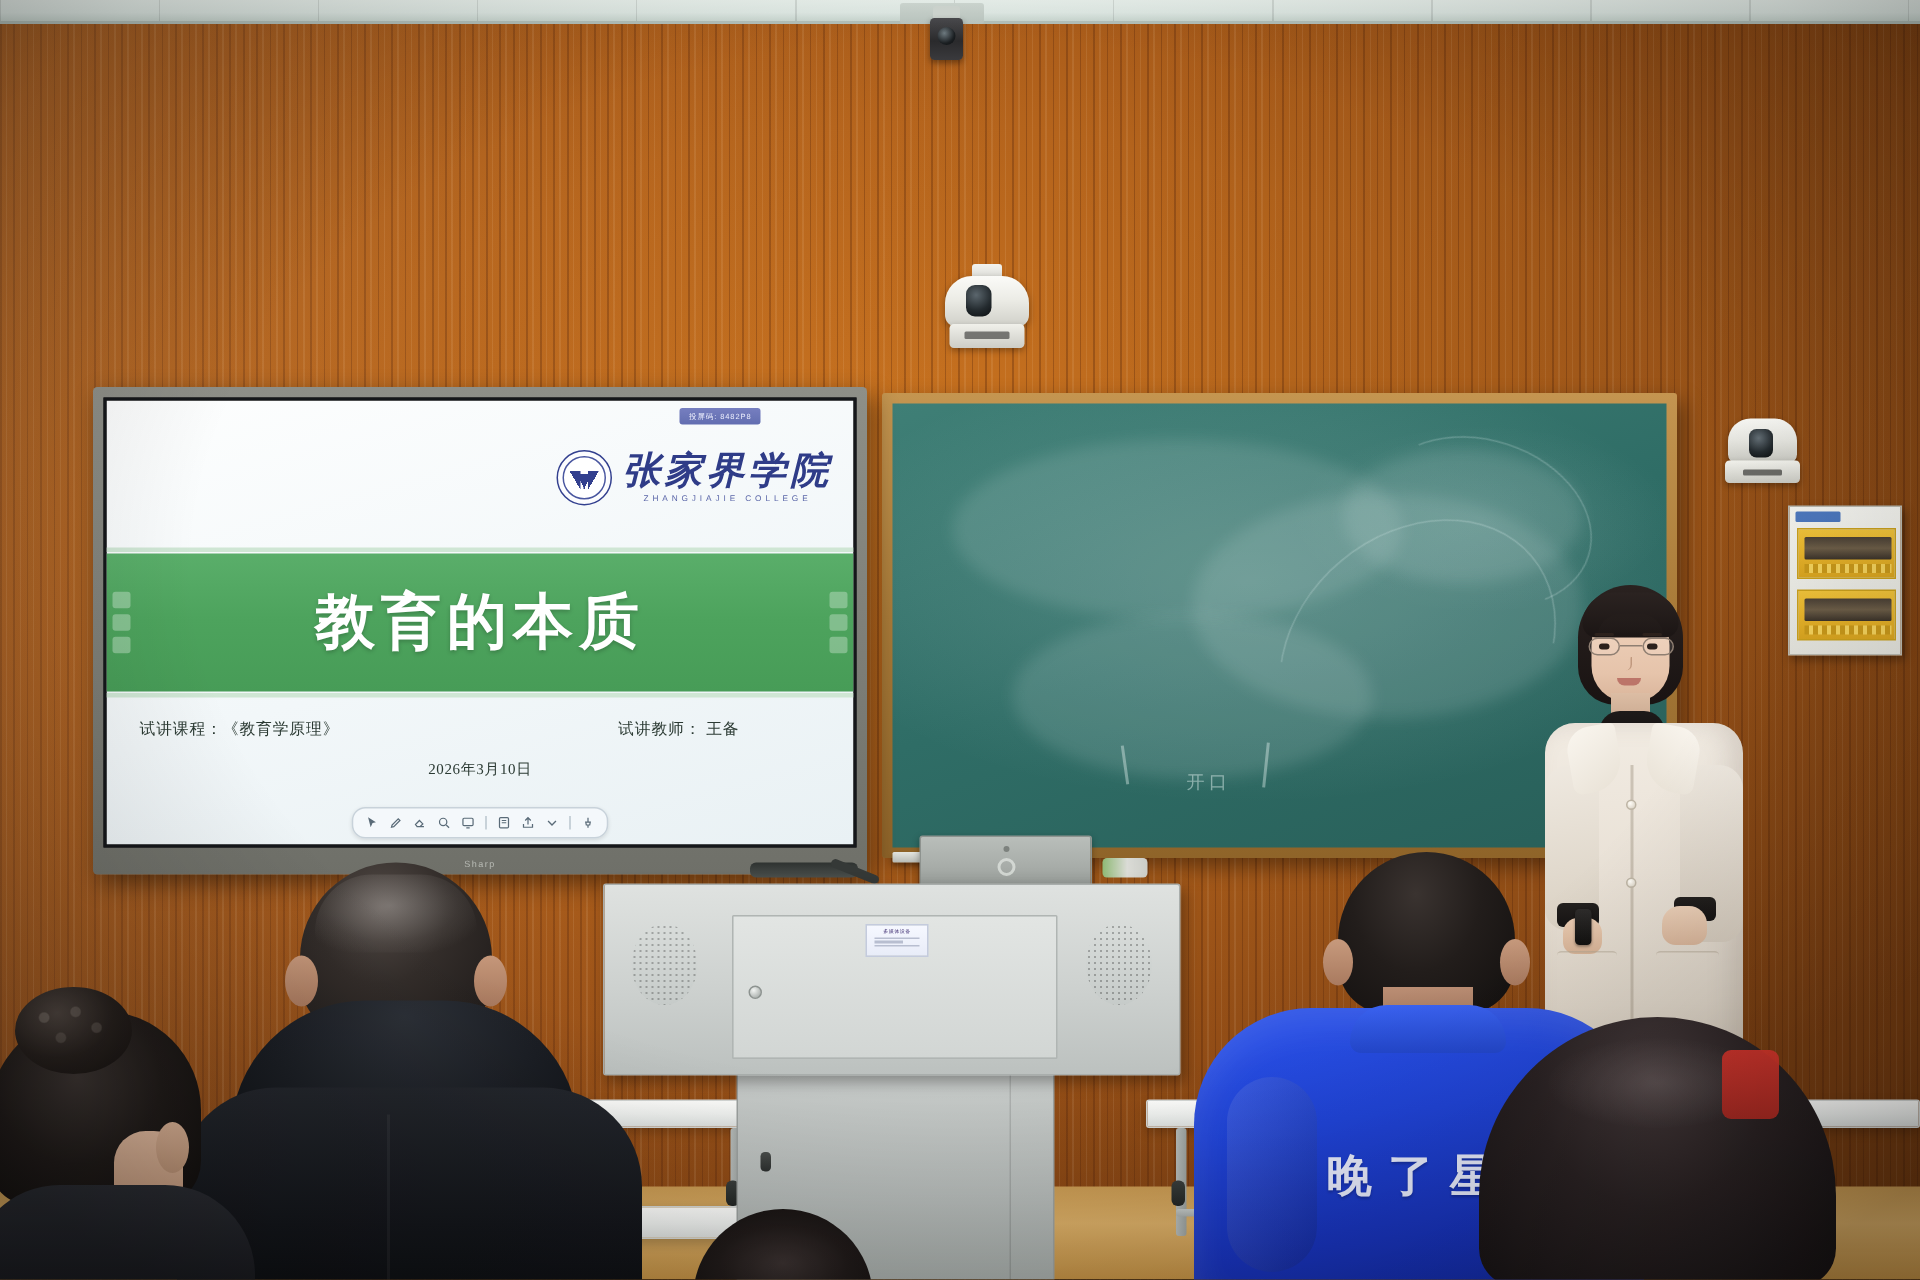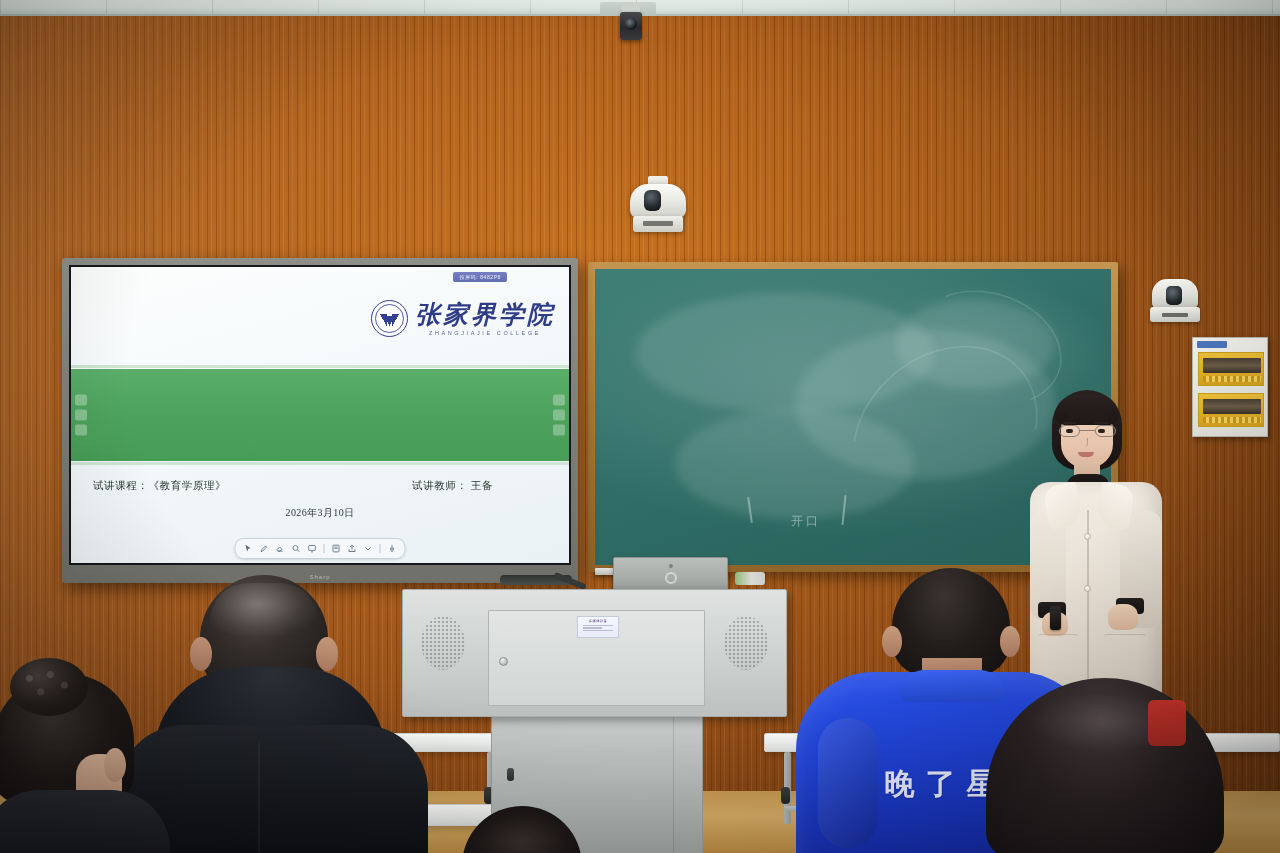"教育的本质" div.slide-title { html: none -> <div>教育的本质</div> }
